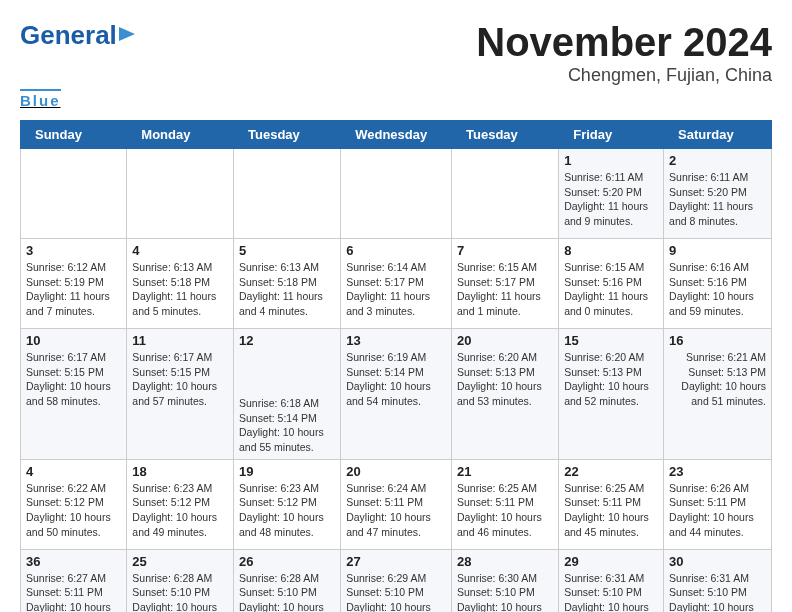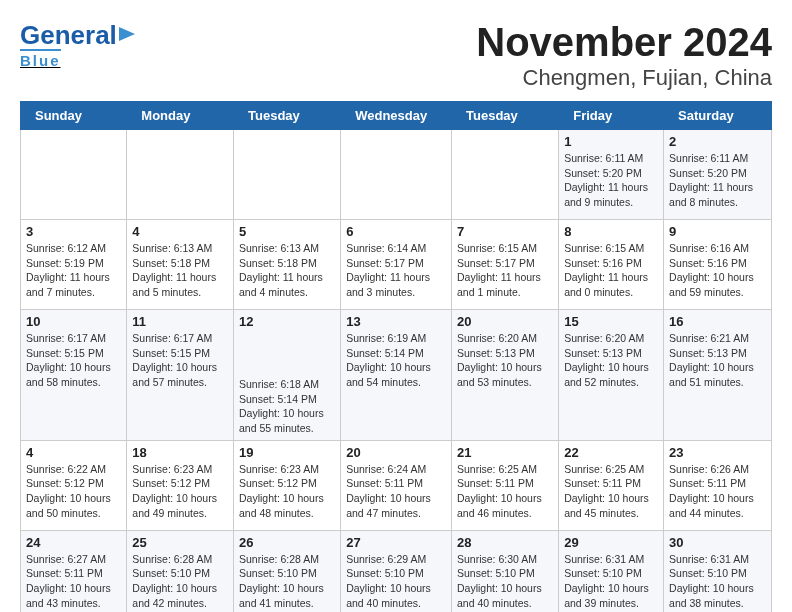"General" .logo { gap: none -> 40px }
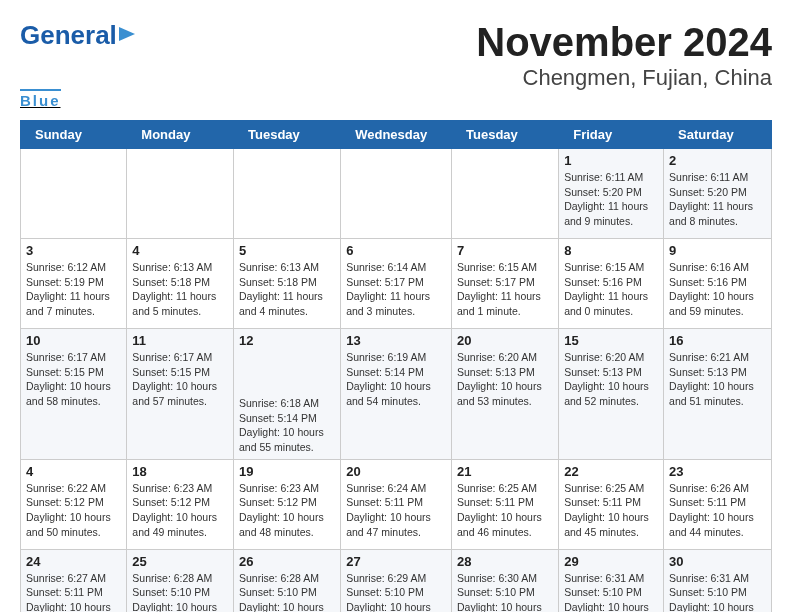"Chengmen, Fujian, China" .title-block h2 { font-size: 22px -> 18px }
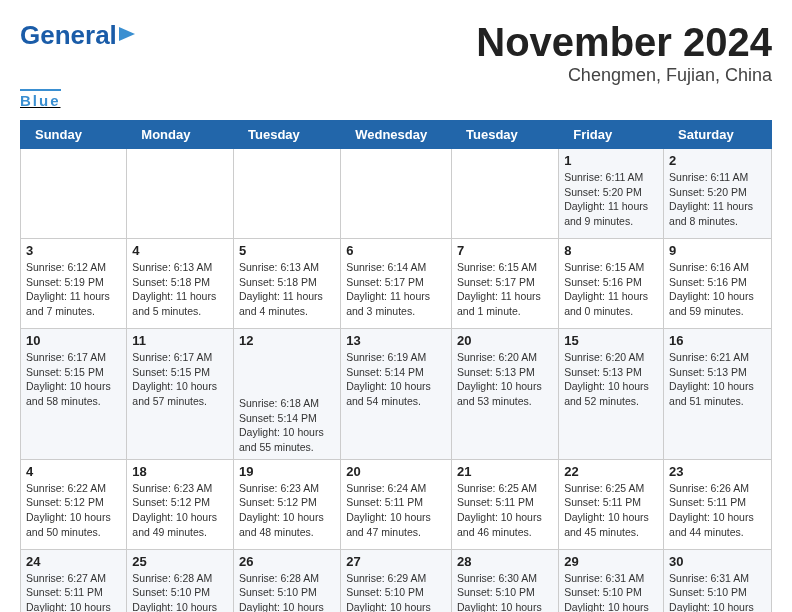"Sunrise: 6:21 AM" div.day-info { text-align: none -> right }
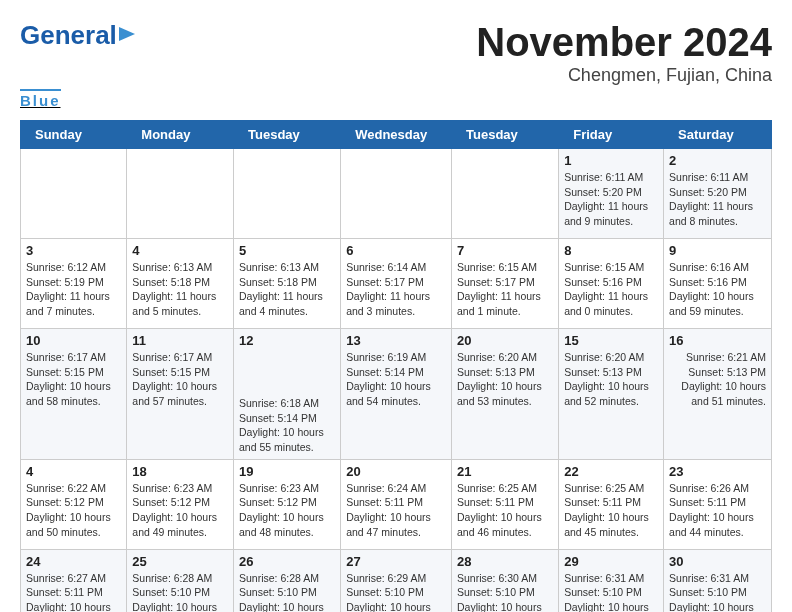"24" span.day-number { text: 24 -> 36 }
